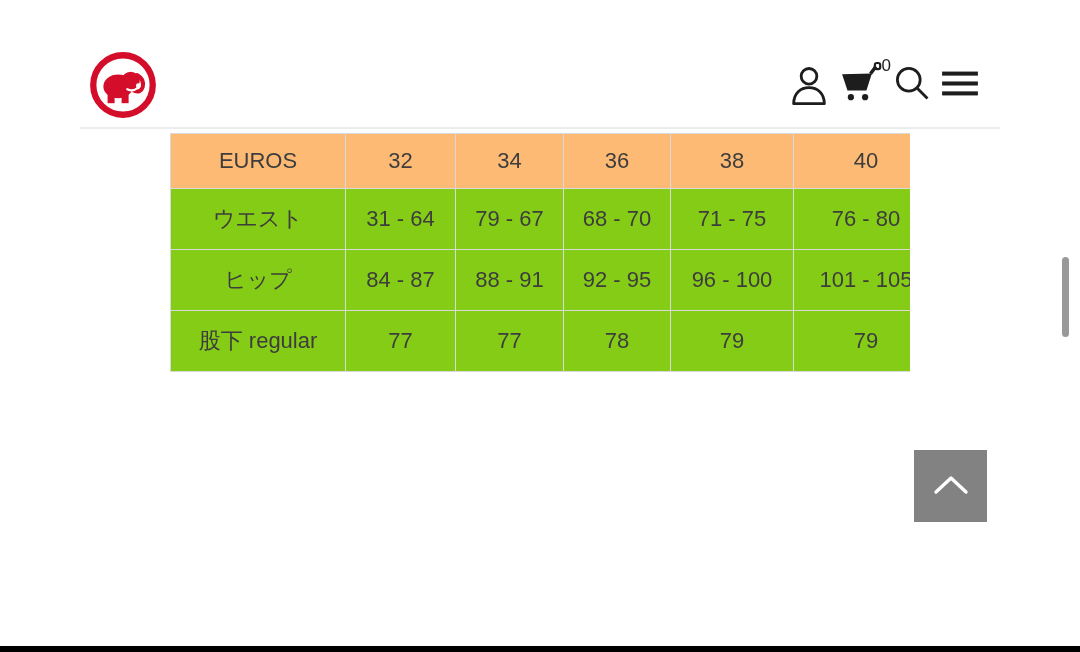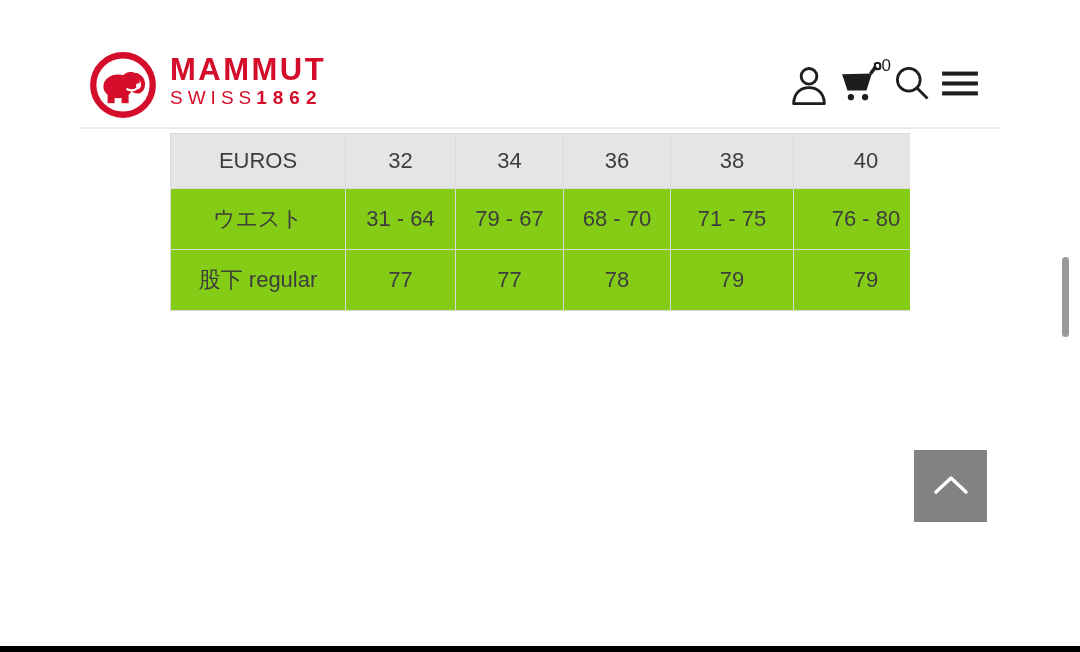"MAMMUT" span.wordmark { html: <span> <span>MAMMUT</span> <span><span>SWISS</span><span>1862</span></span> </span> -> none }
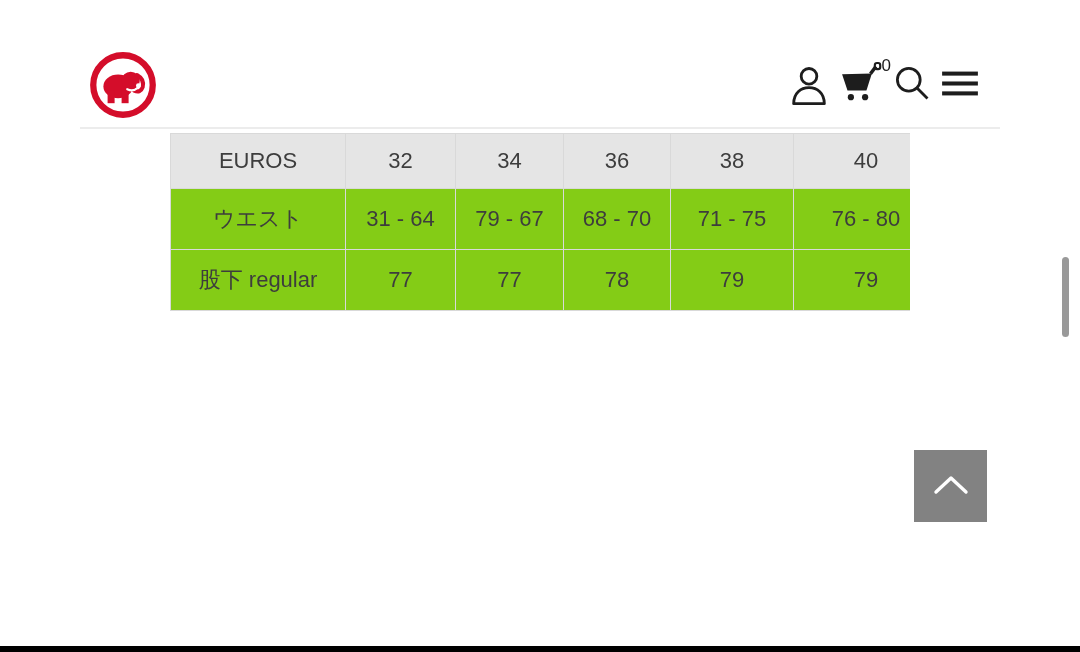"EUROS" table.size-chart tr.shaded td { background: #e5e5e5 -> #fdba74 }
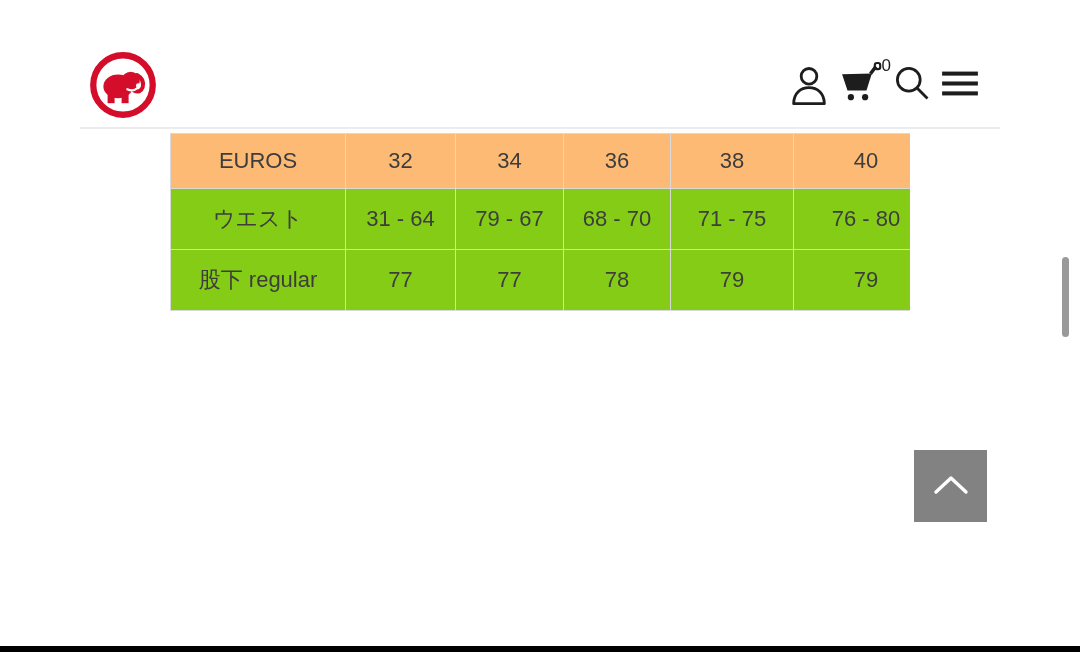"ヒップ" tr { html: none -> <tr> <td>ヒップ</td> <td>84 - 87</td> <td>88 - 91</td> <td>92 - 95</td> <td>96 - 100</td> <td>101 - 105</td> </tr> }
